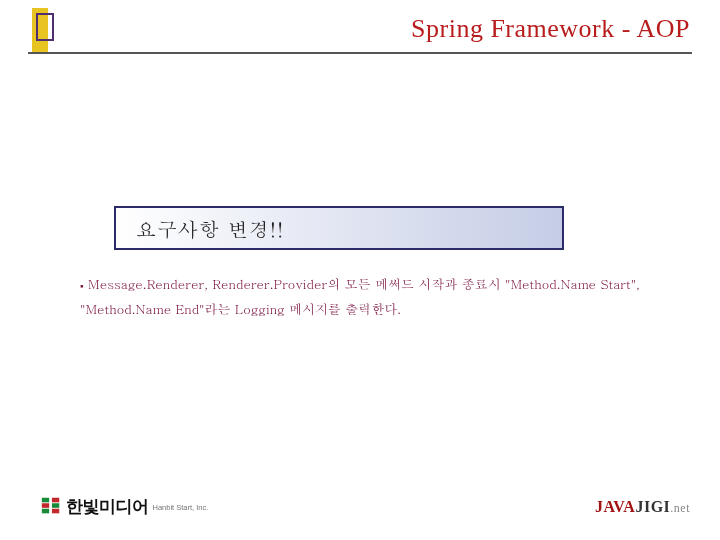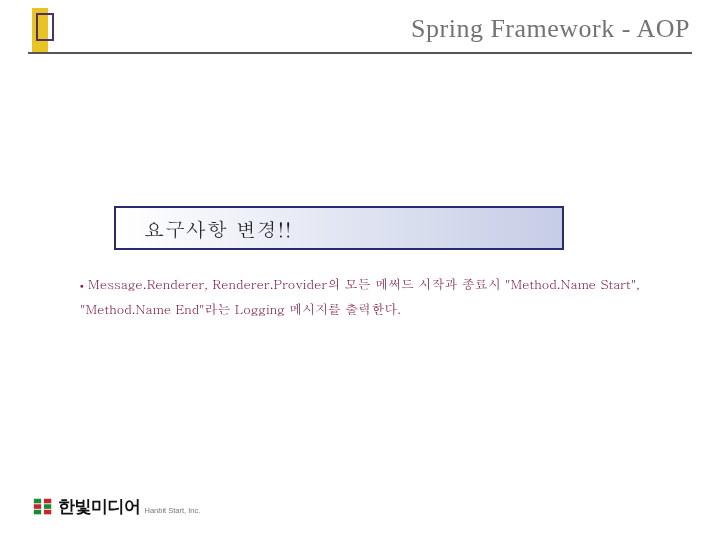"Spring Framework - AOP" .hdr-title { color: #737373 -> #b91c1c }
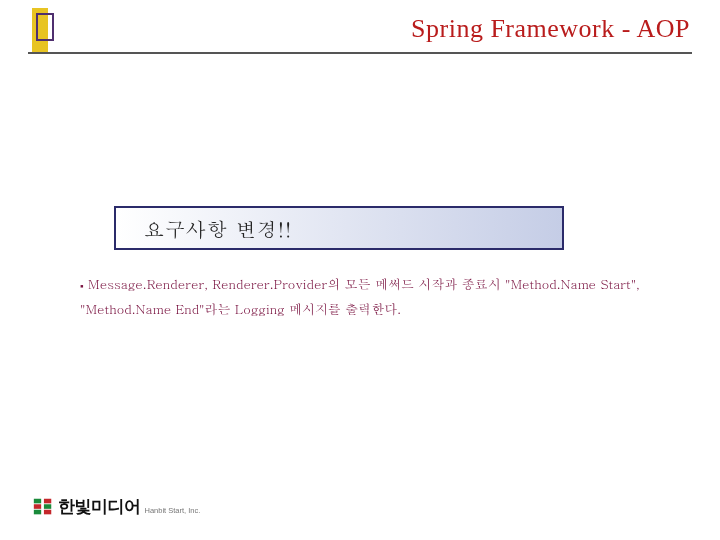"요구사항 변경!!" .callout { padding-left: 28px -> 20px }
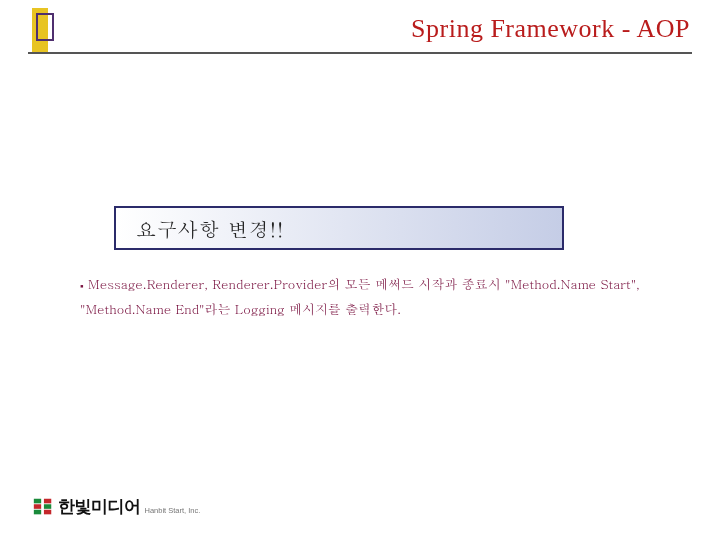"한빛미디어" .footer-left { align-items: center -> flex-start; left: 32px -> 40px }
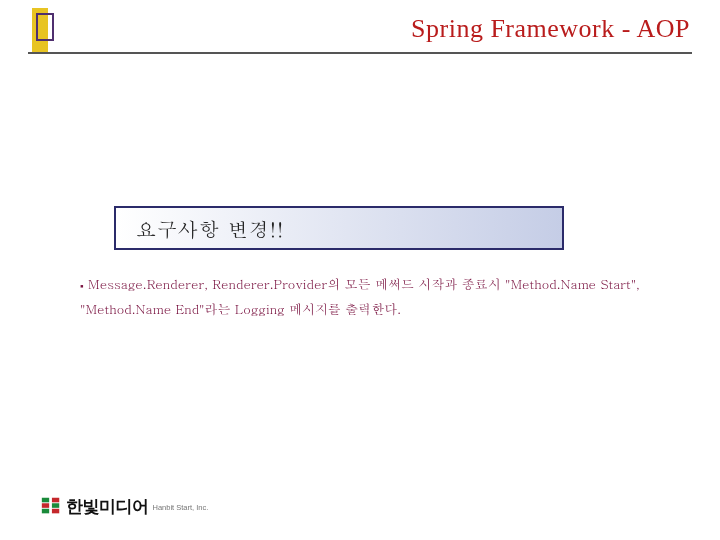"JAVAJIGI.net" div.footer-right { html: none -> <div> <span>JAVA</span><span>JIGI</span><span>.net</span> </div> }
